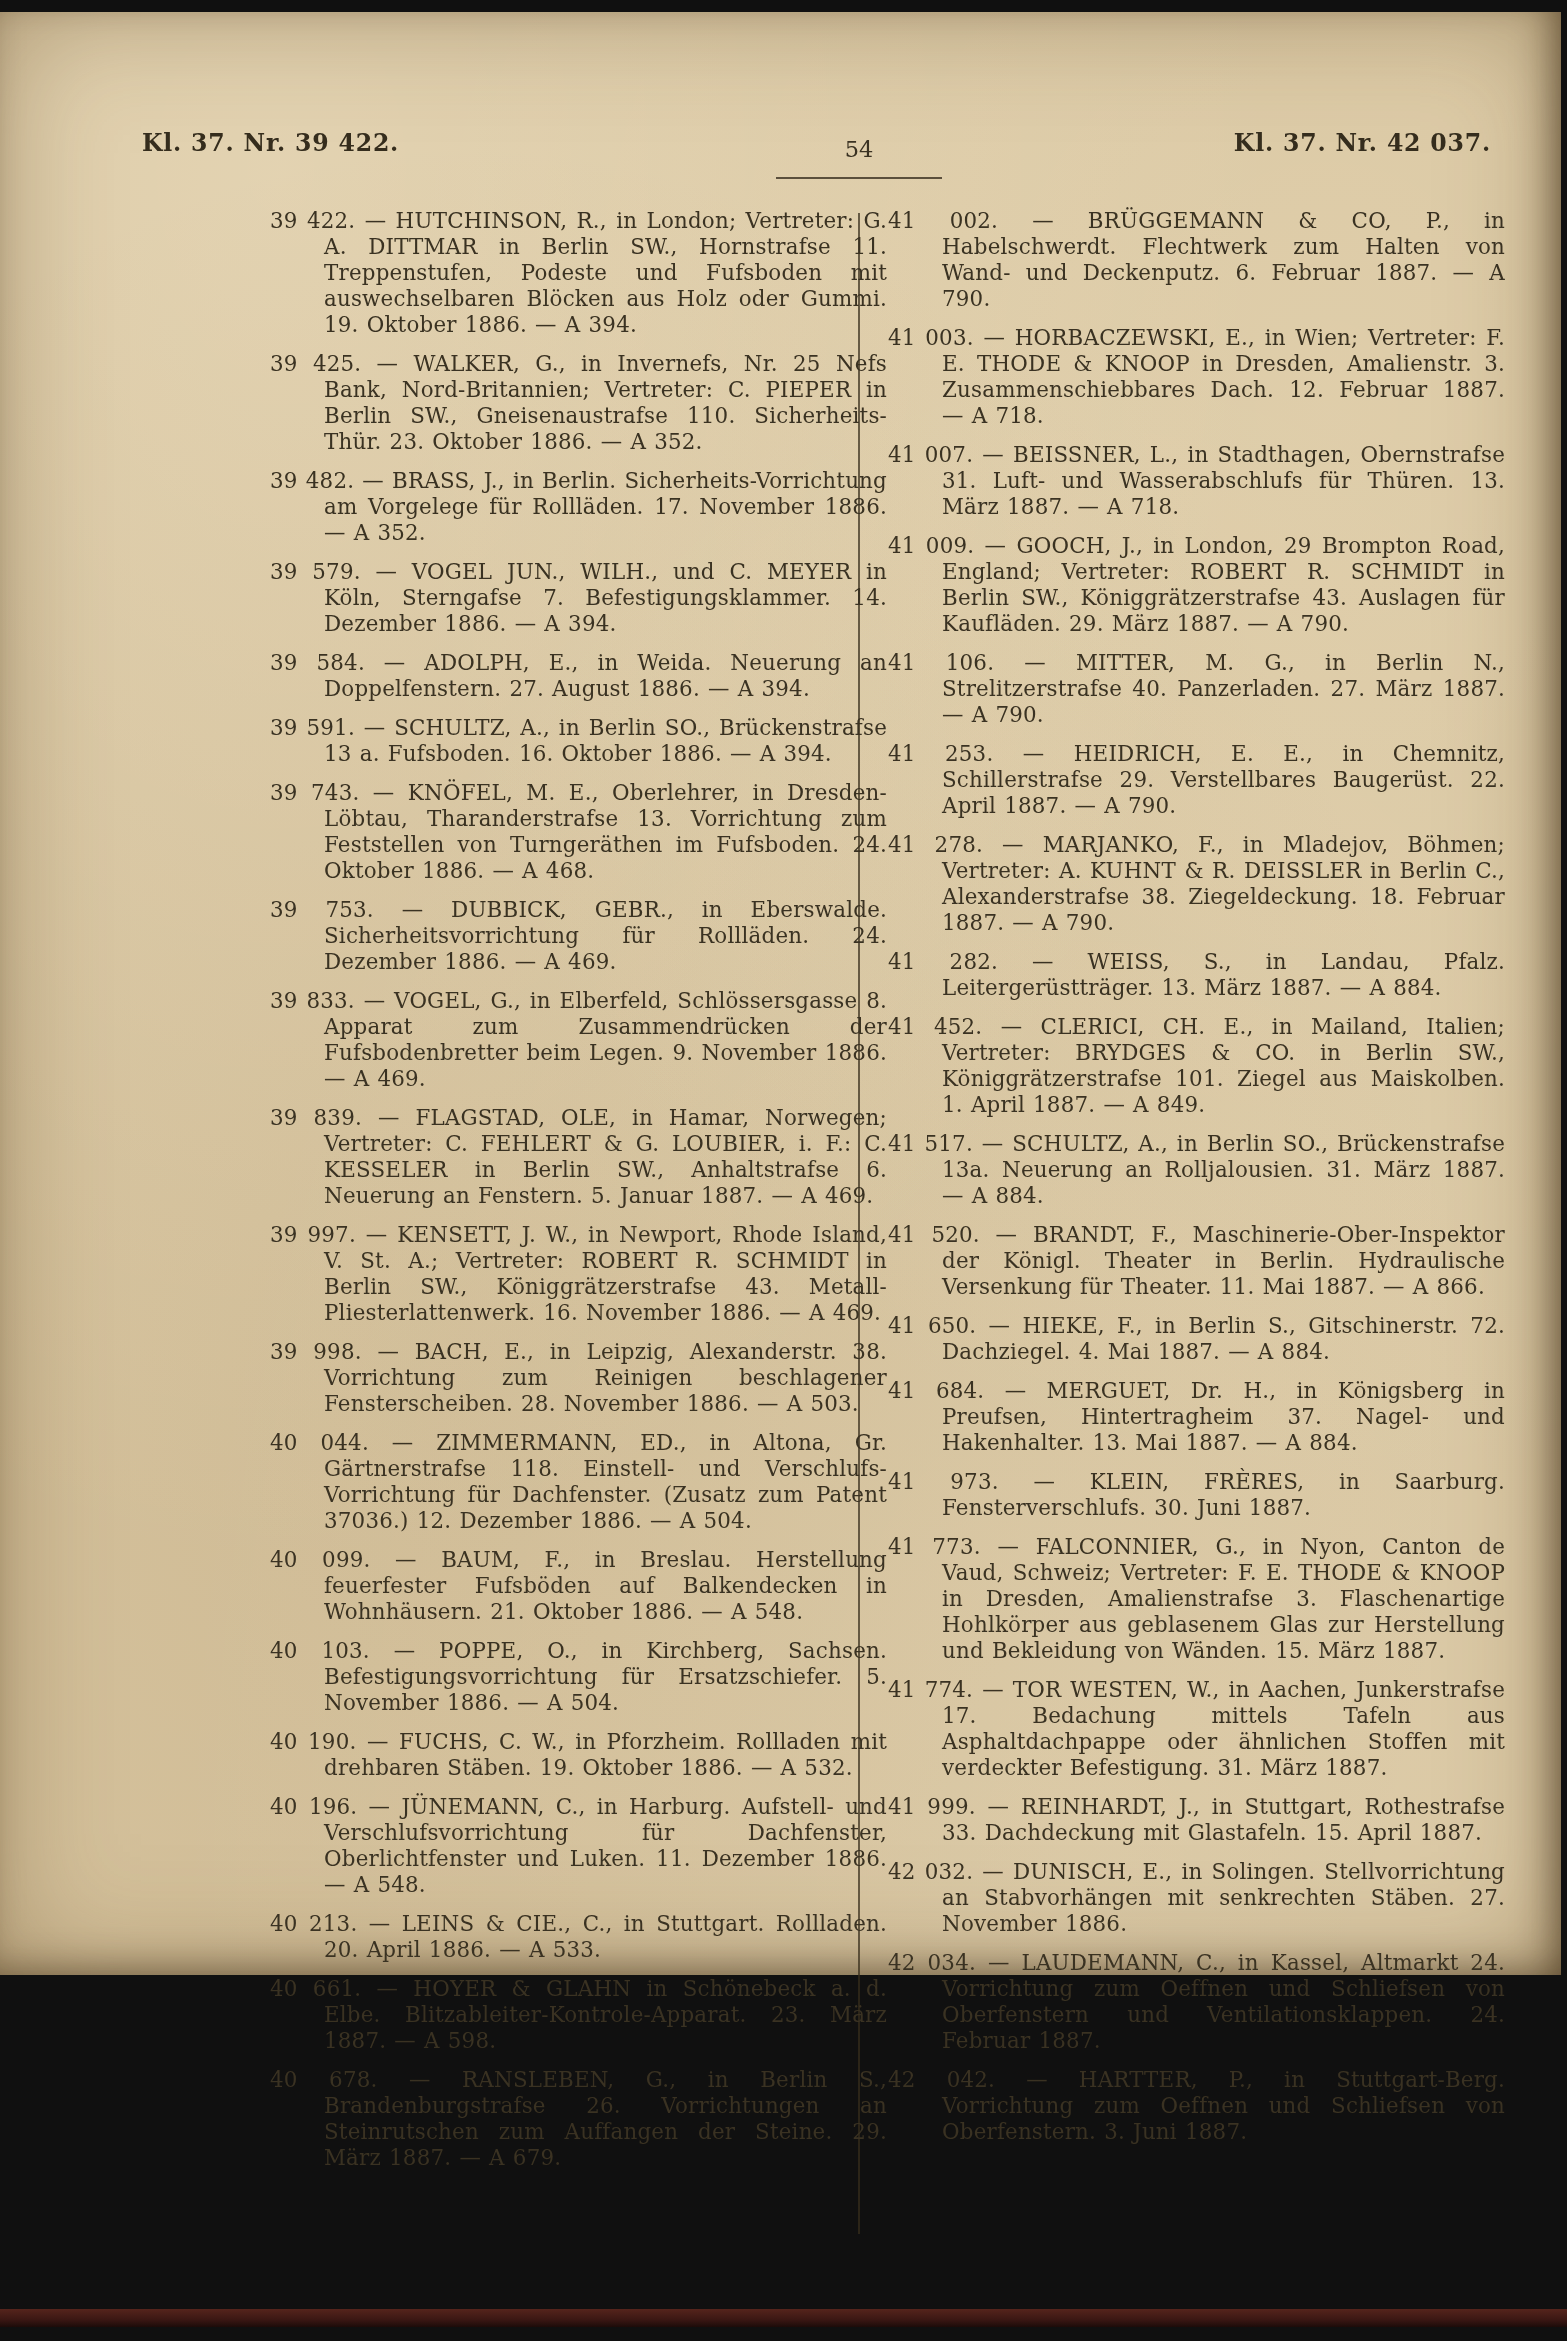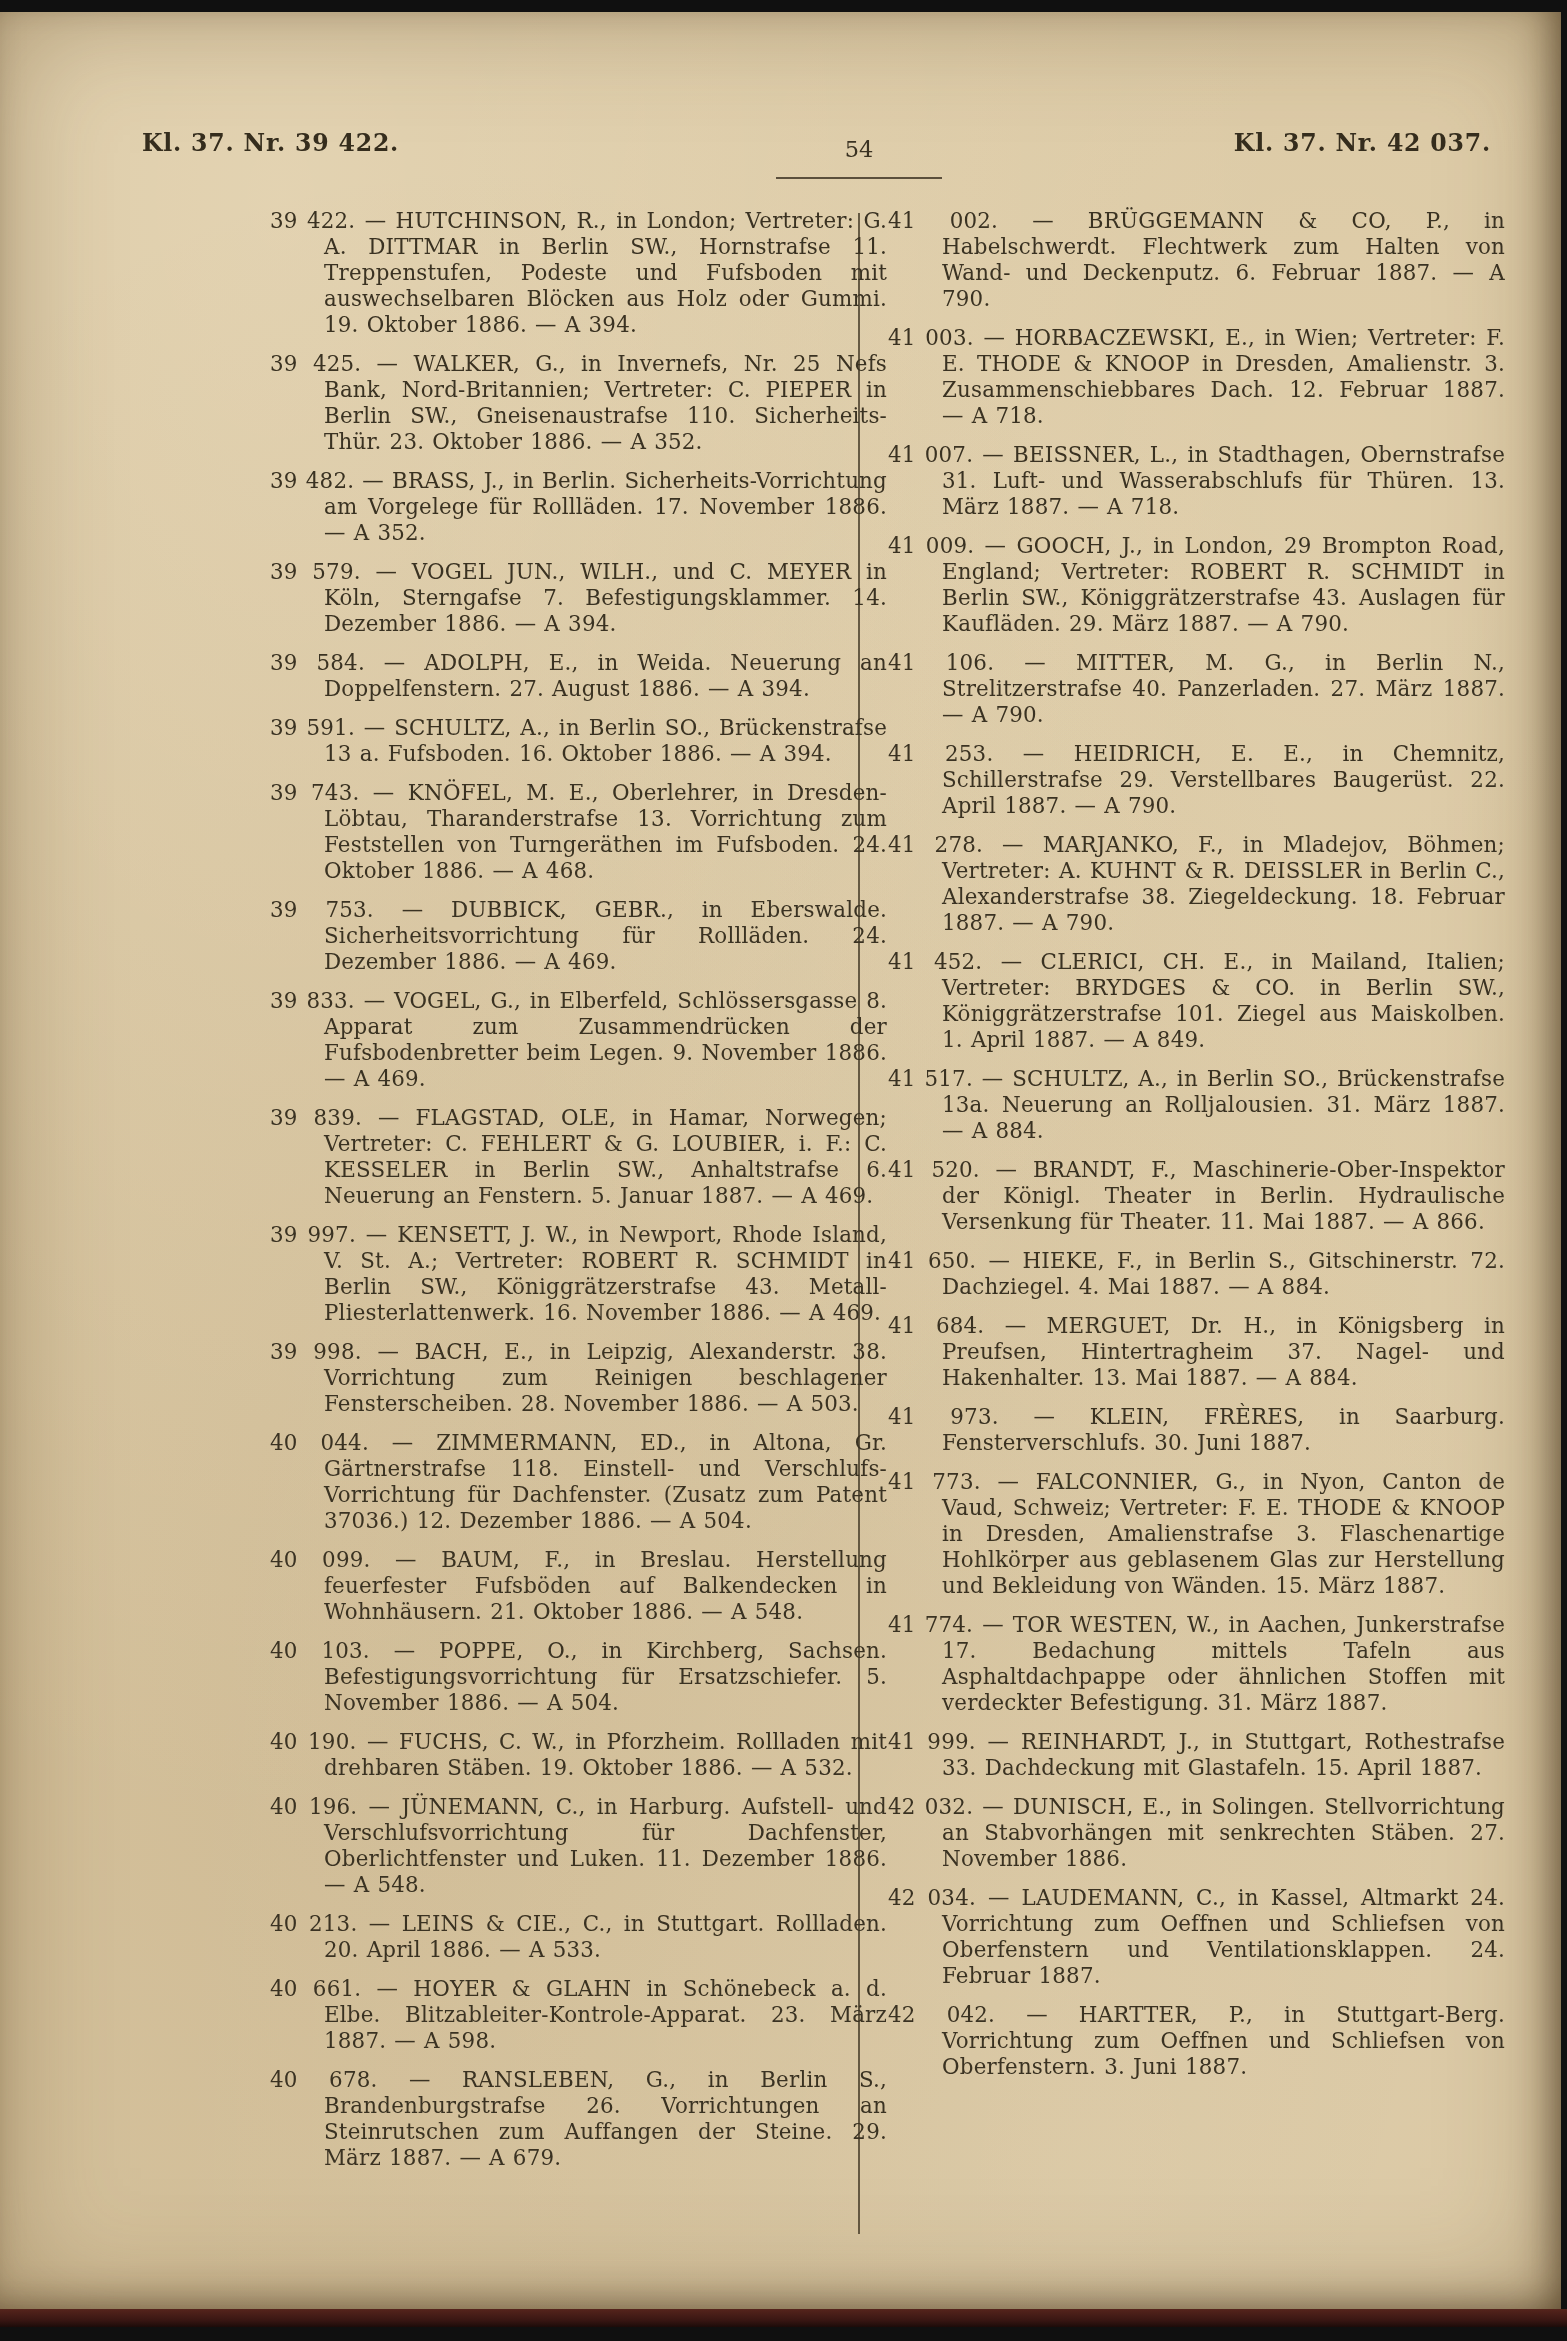"Kl. 37. Nr. 39 422." .paper { height: 2297px -> 1963px }
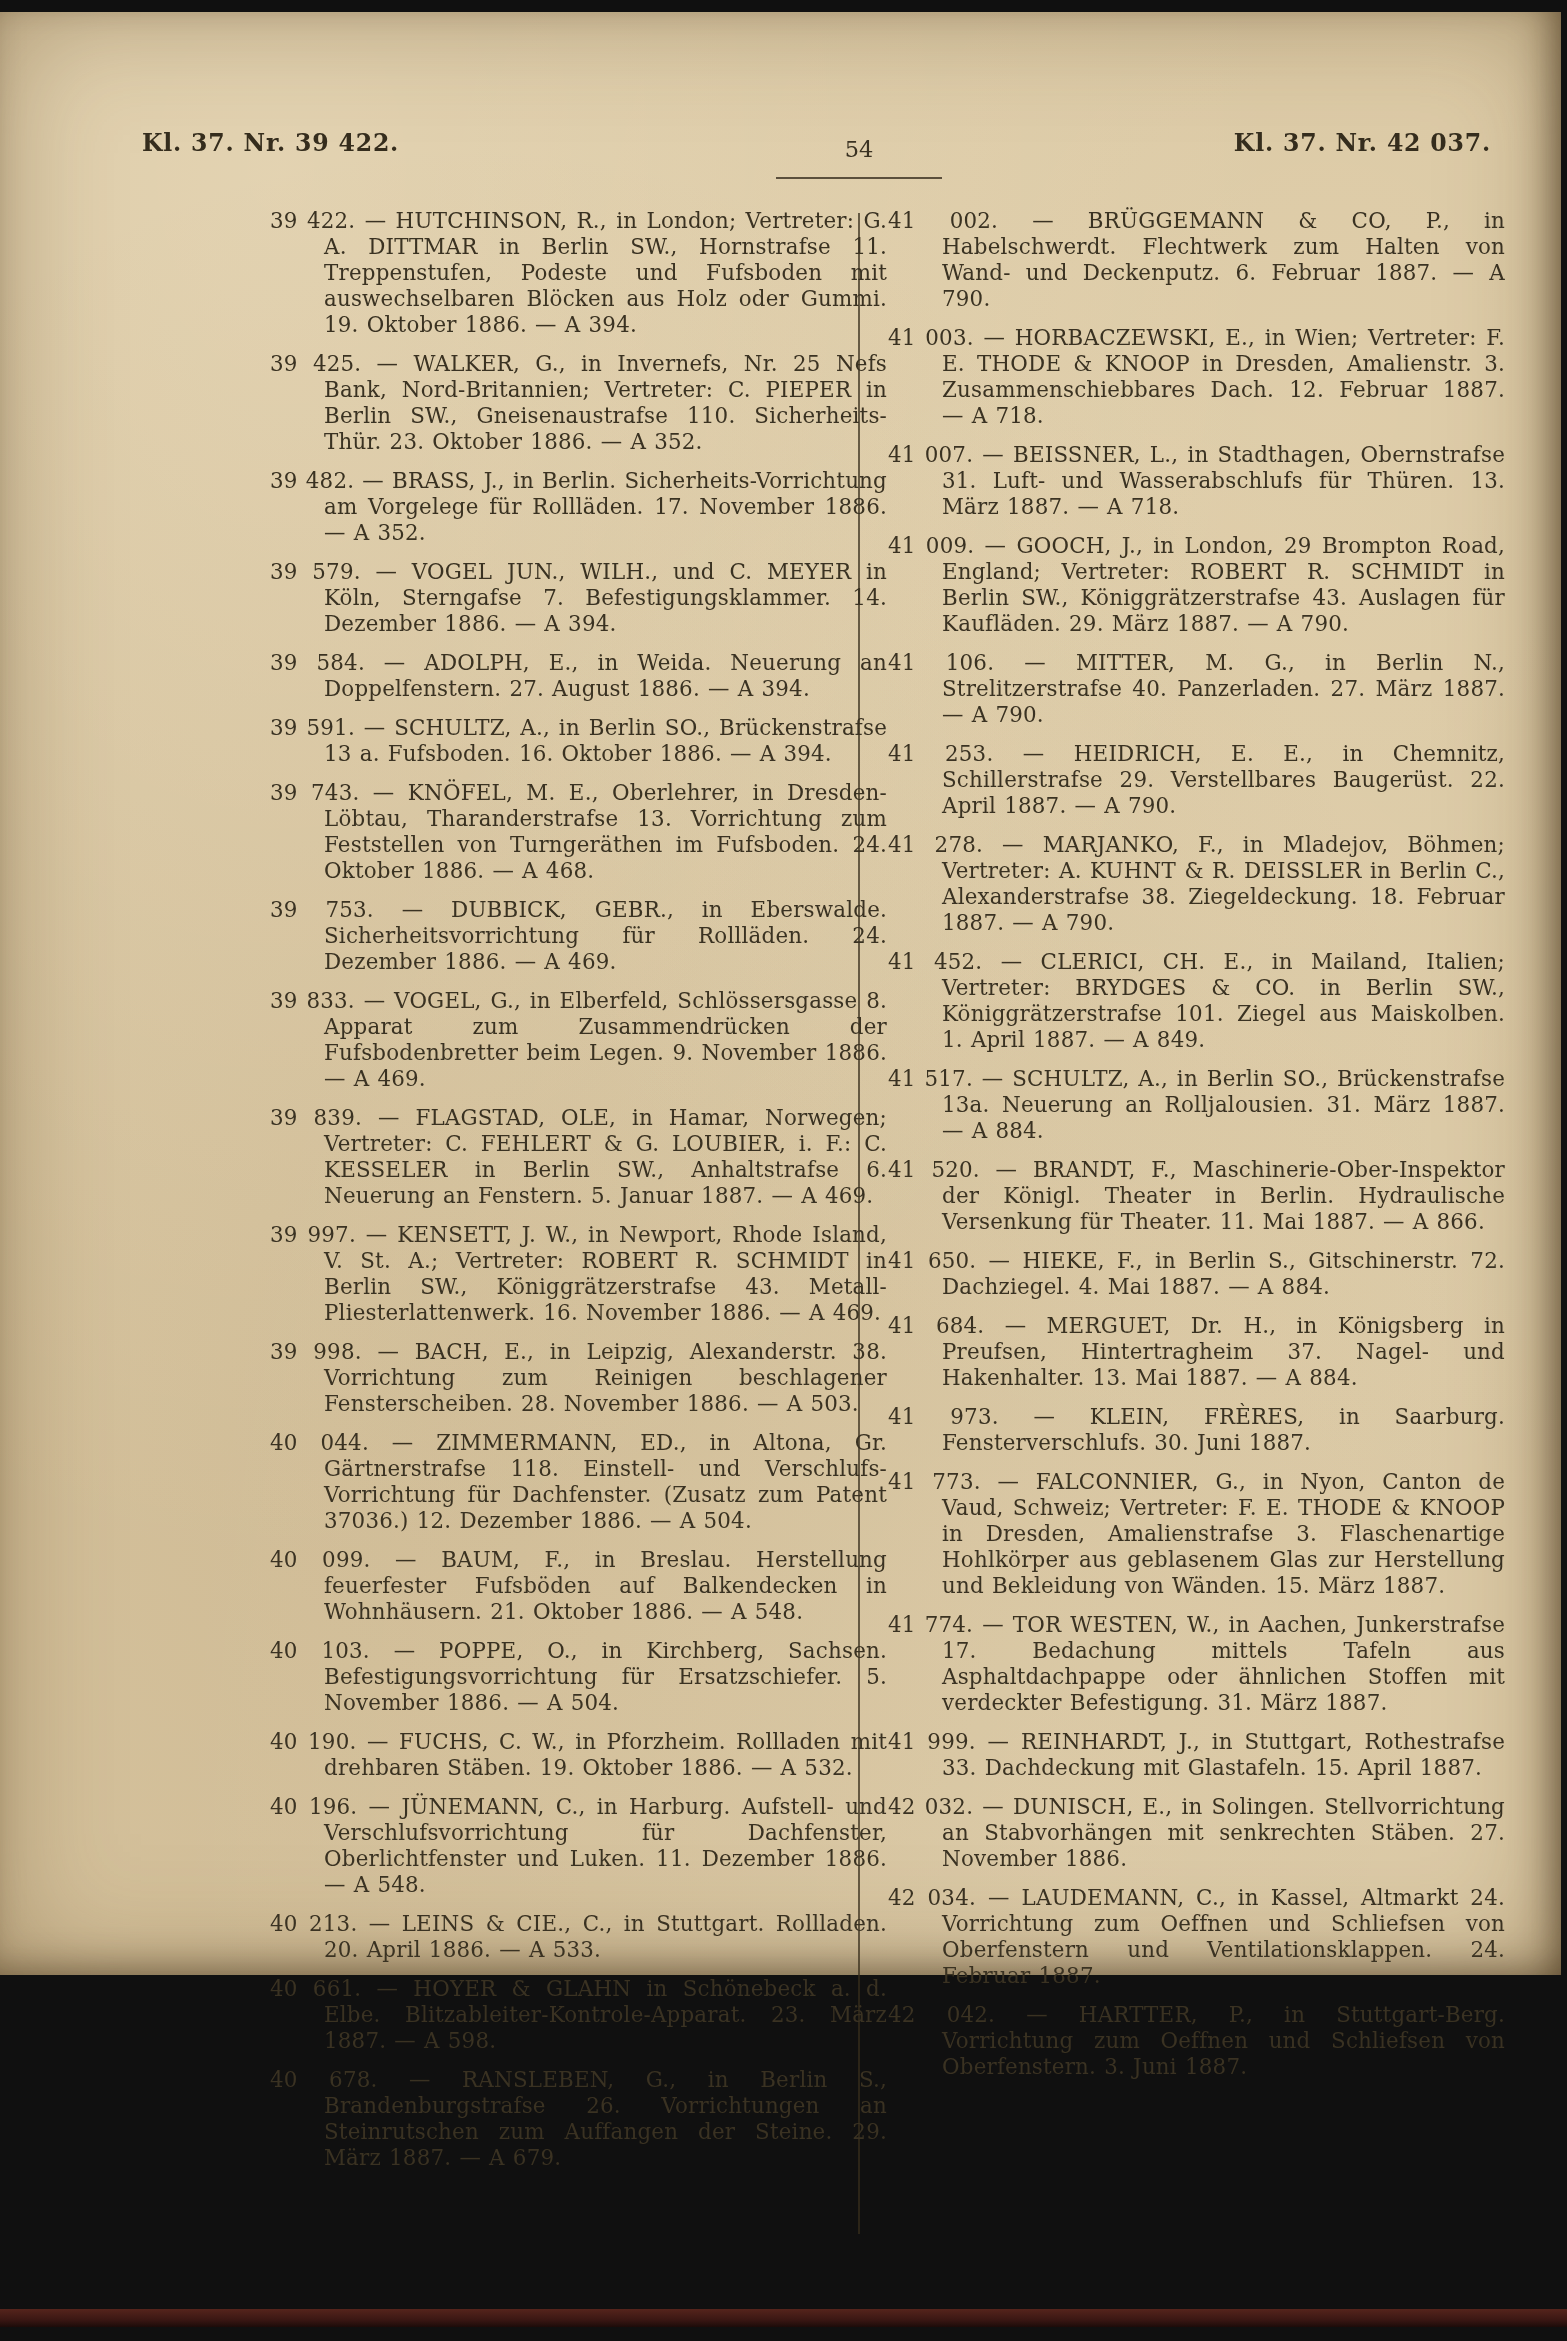"41 282. — WEISS, S.," p.entry { html: none -> <p><span>41 282.</span><span> — </span><span>WEISS, S., in Landau, Pfalz. Leitergerüstträger. 13. März 1887. — A 884.</span></p> }
